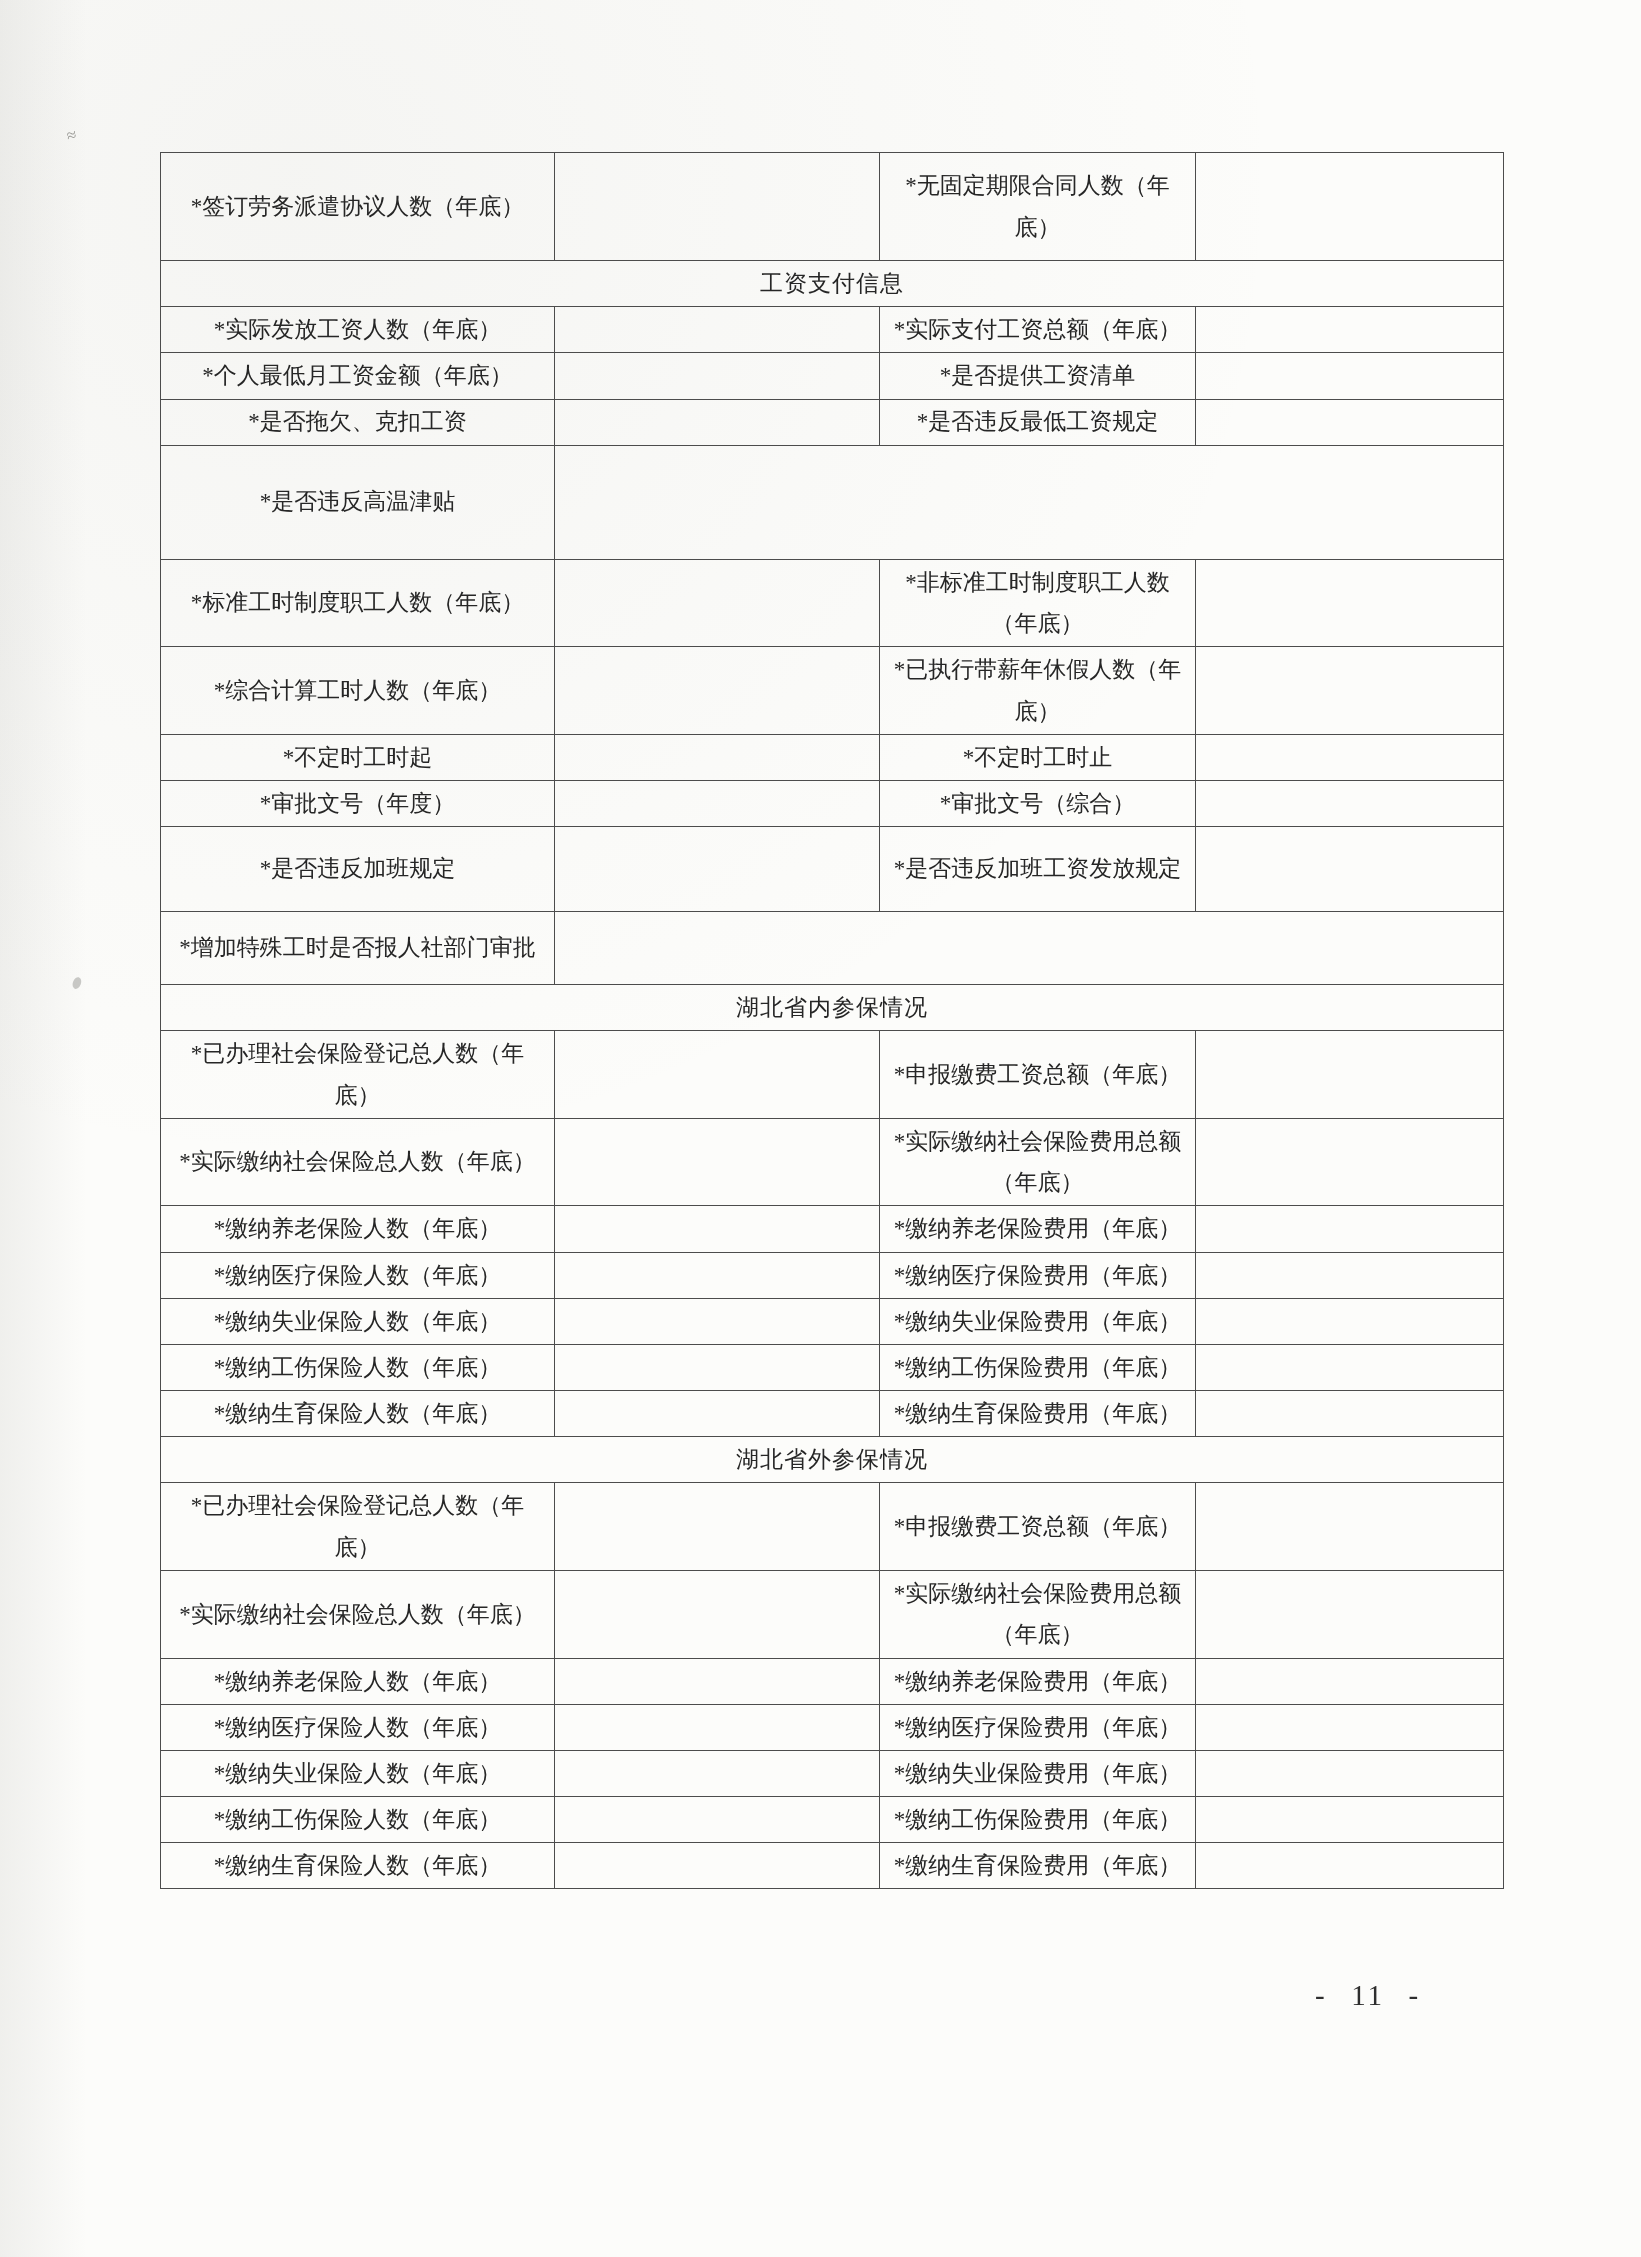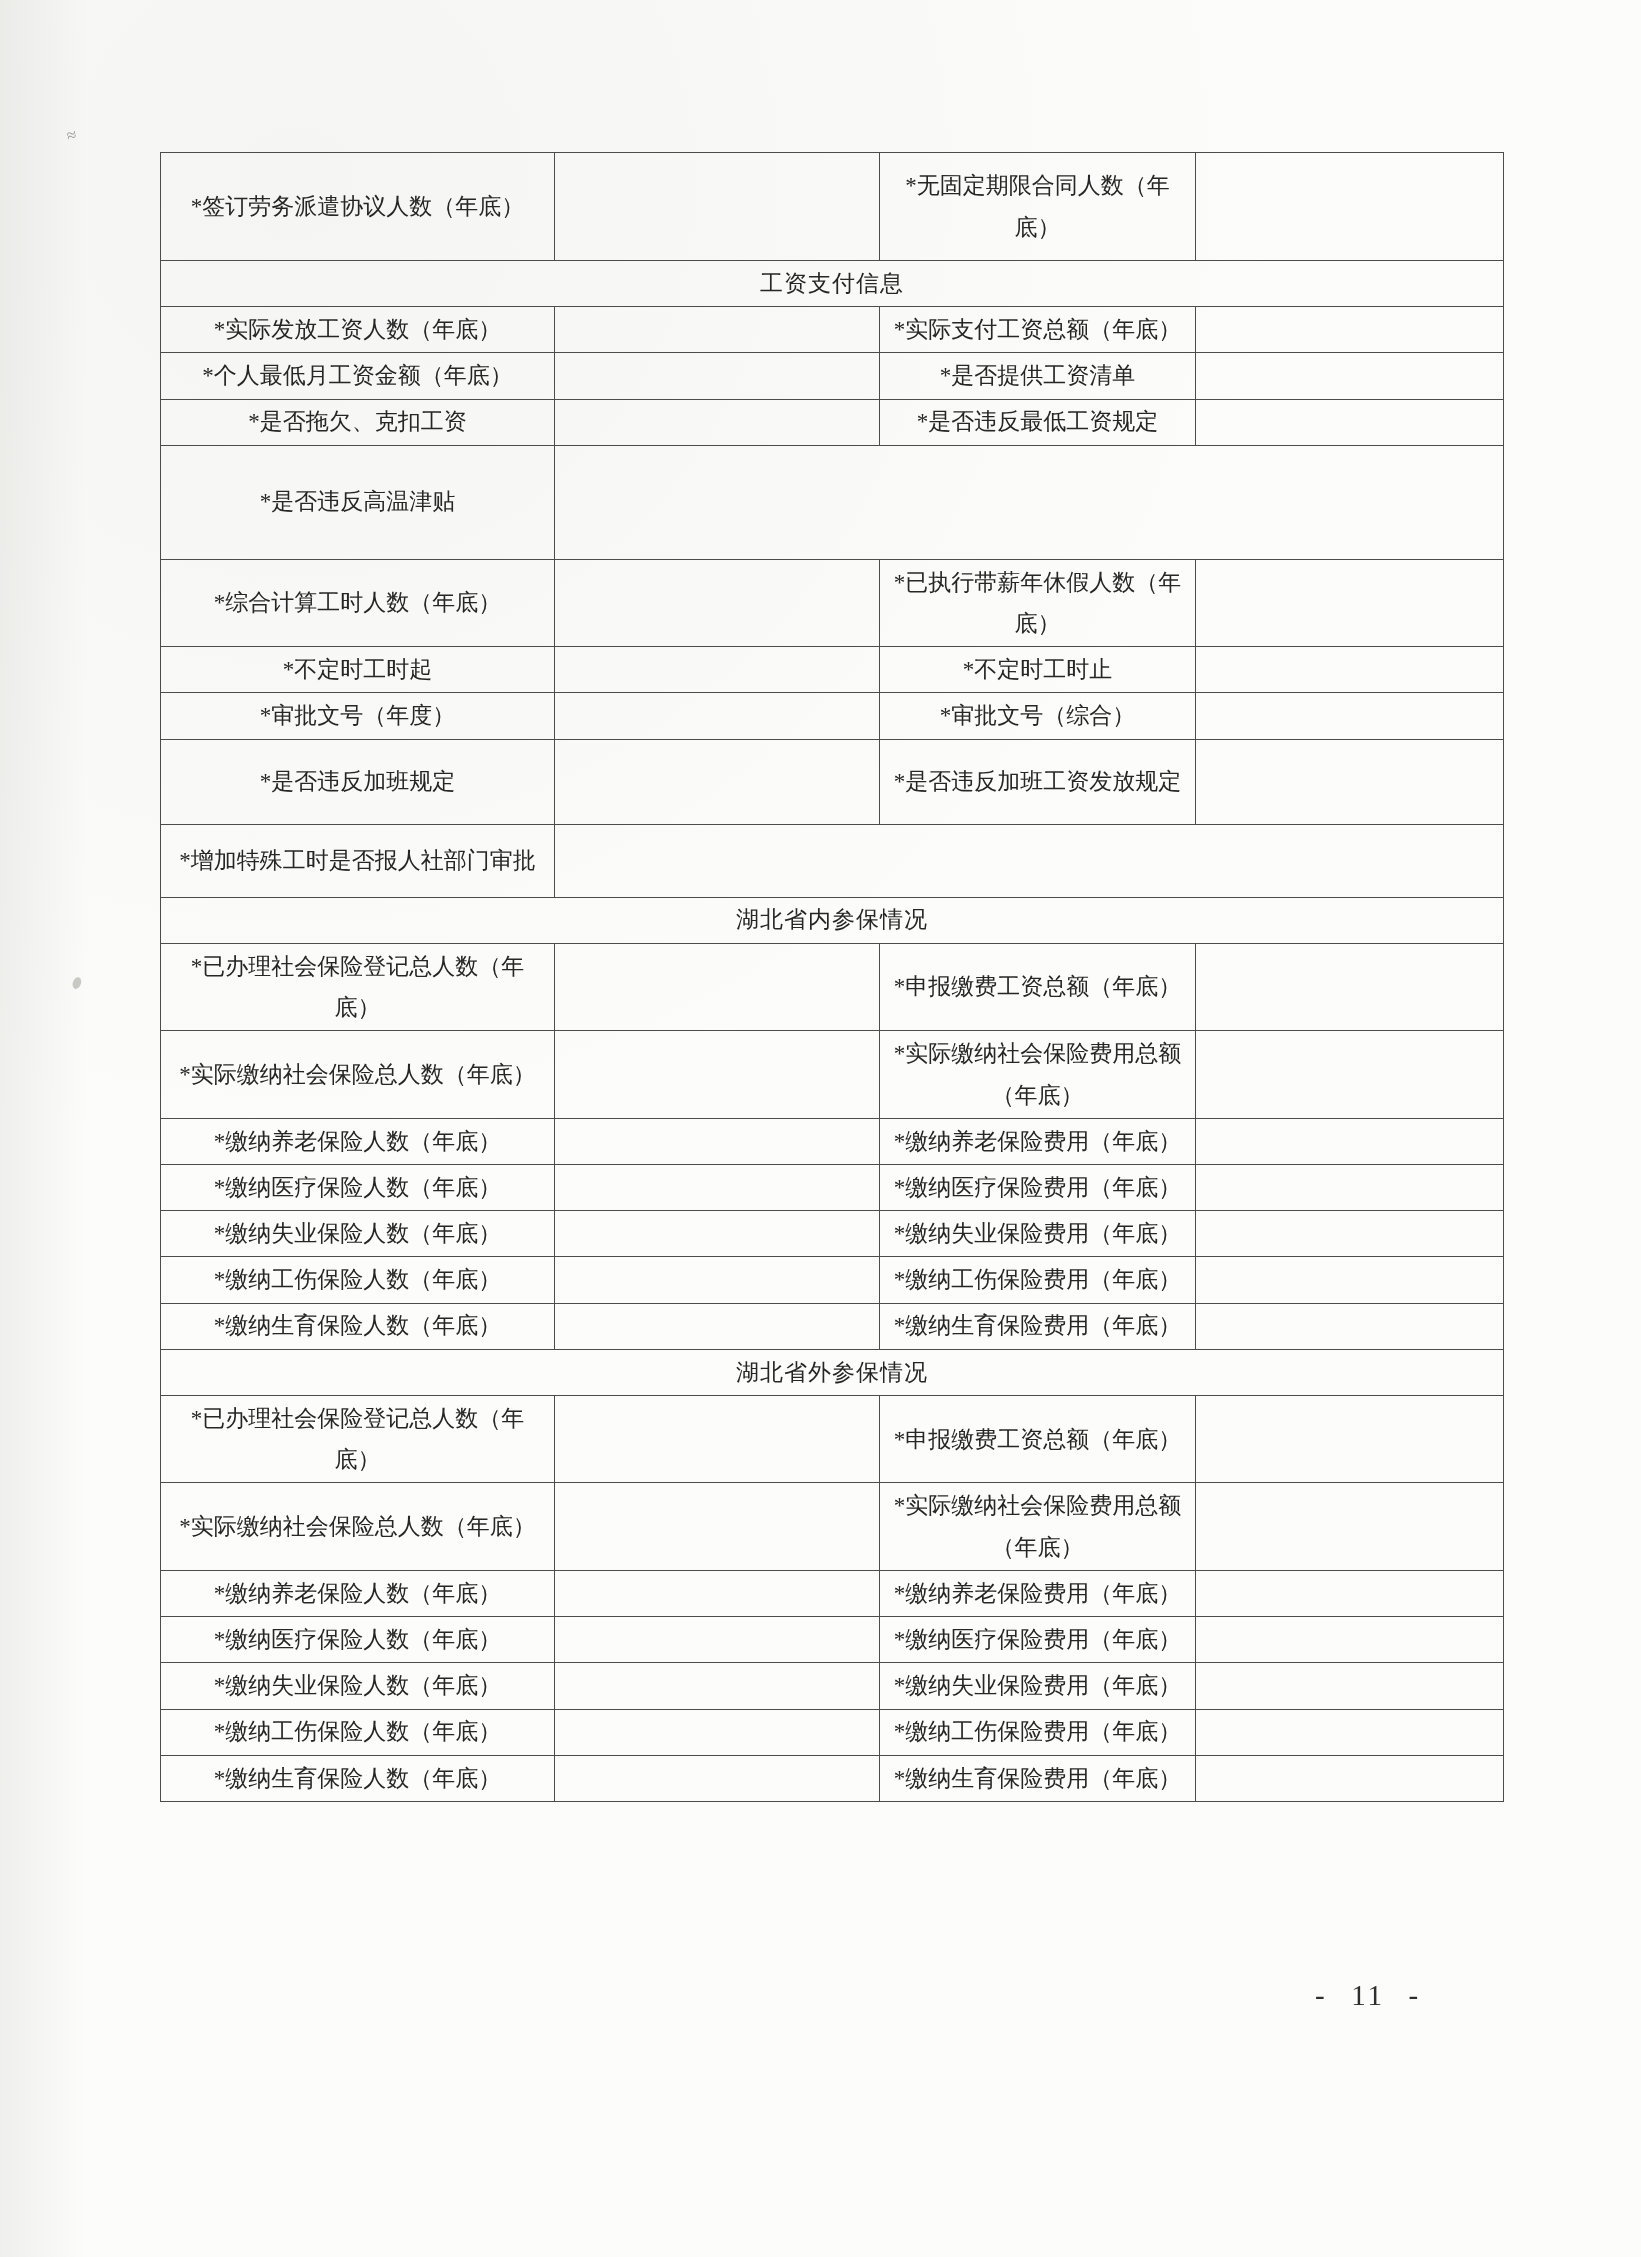"*标准工时制度职工人数（年底）" tr.r-88 { html: none -> <tr> <td>*标准工时制度职工人数（年底）</td> <td></td> <td>*非标准工时制度职工人数（年底）</td> <td></td> </tr> }
